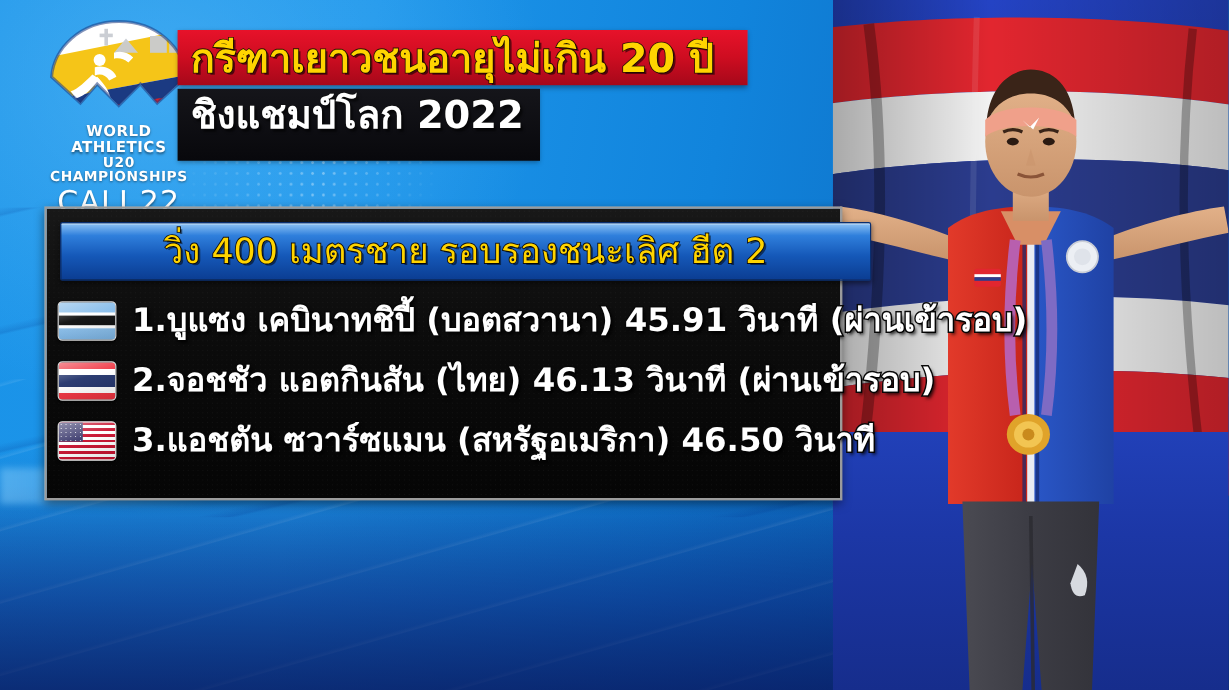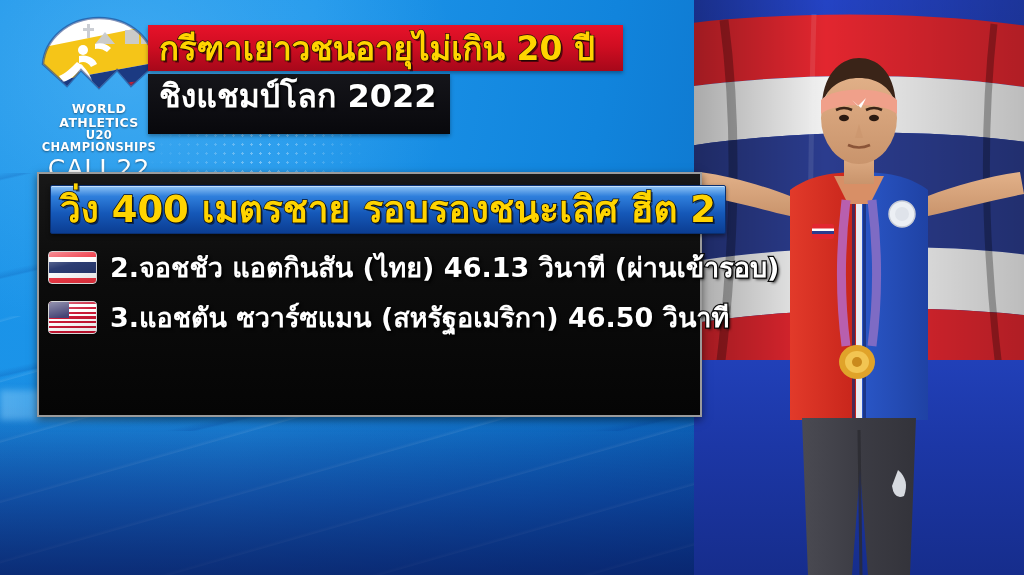"วิ่ง 400 เมตรชาย รอบรองชนะเลิศ ฮีต" .event-bar span { font-size: 37px -> 29px; font-weight: 700 -> 400 }
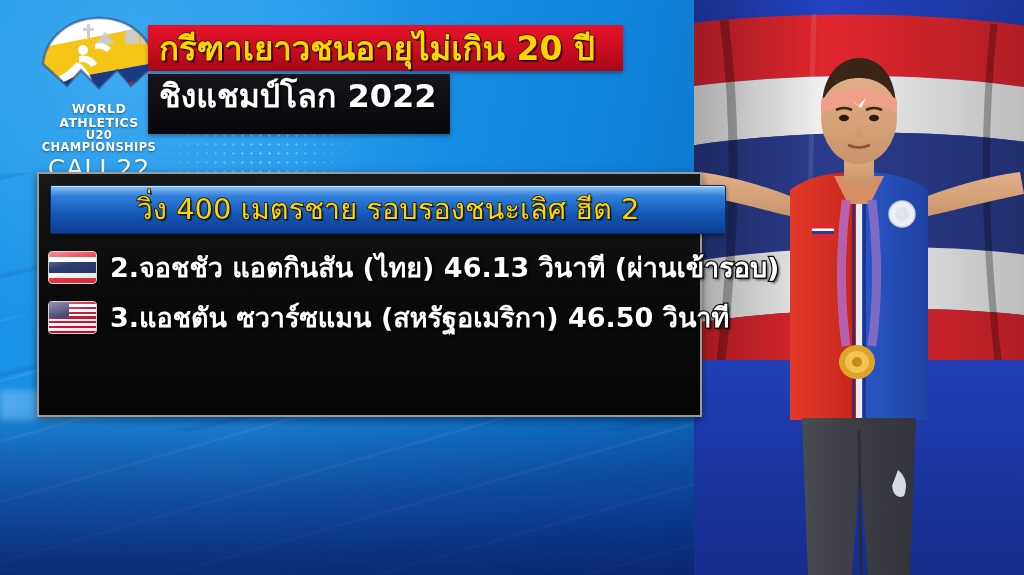"1.บูแซง เคบินาทชิปี้ (บอตสวานา) 45.91" div.row { html: none -> <div> <div> <i></i> </div> <div>1.บูแซง เคบินาทชิปี้ (บอตสวานา) 45.91 วินาที (ผ่านเข้ารอบ)</div> </div> }
